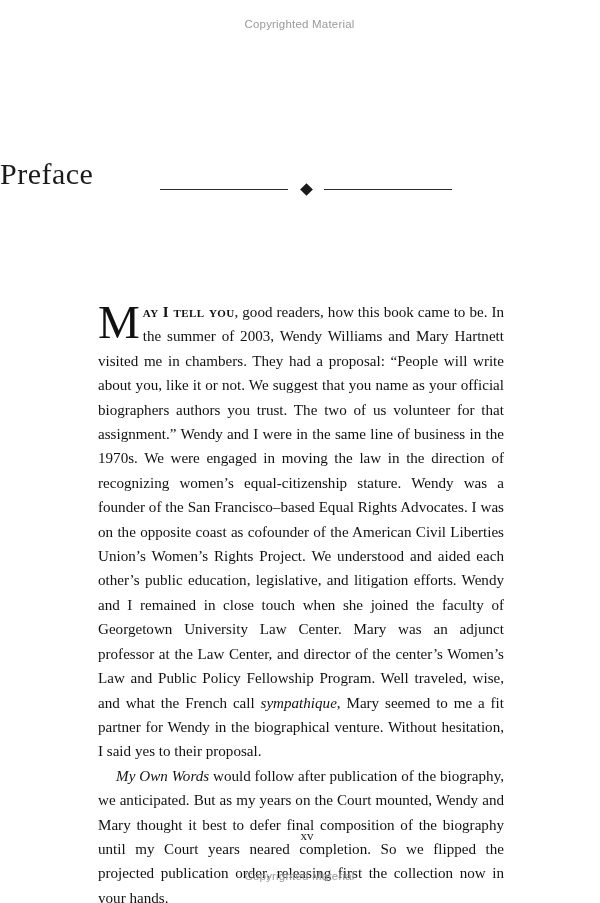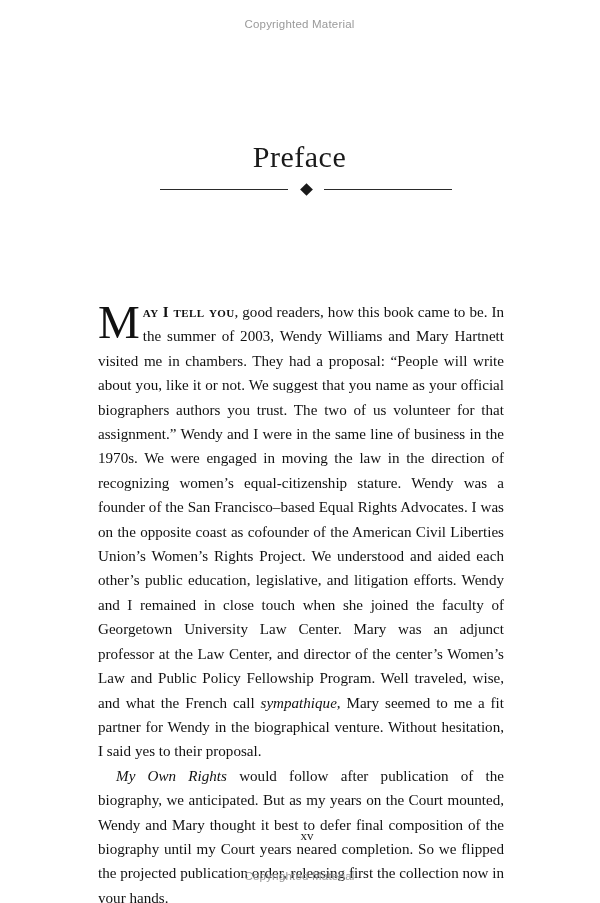"Preface" .chapter-title { text-align: center -> left; top: 120px -> 137px }
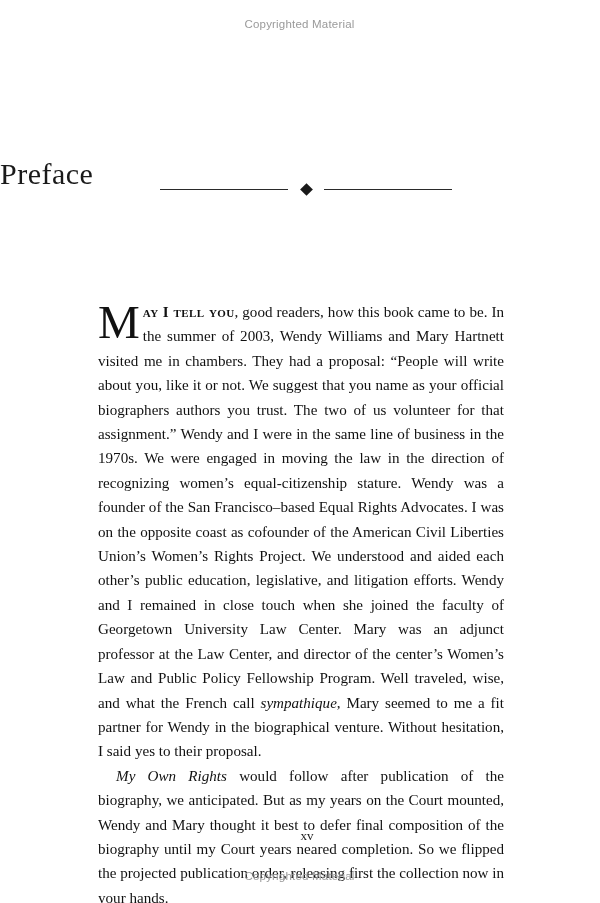"My Own Rights" em { text: Rights -> Words }
